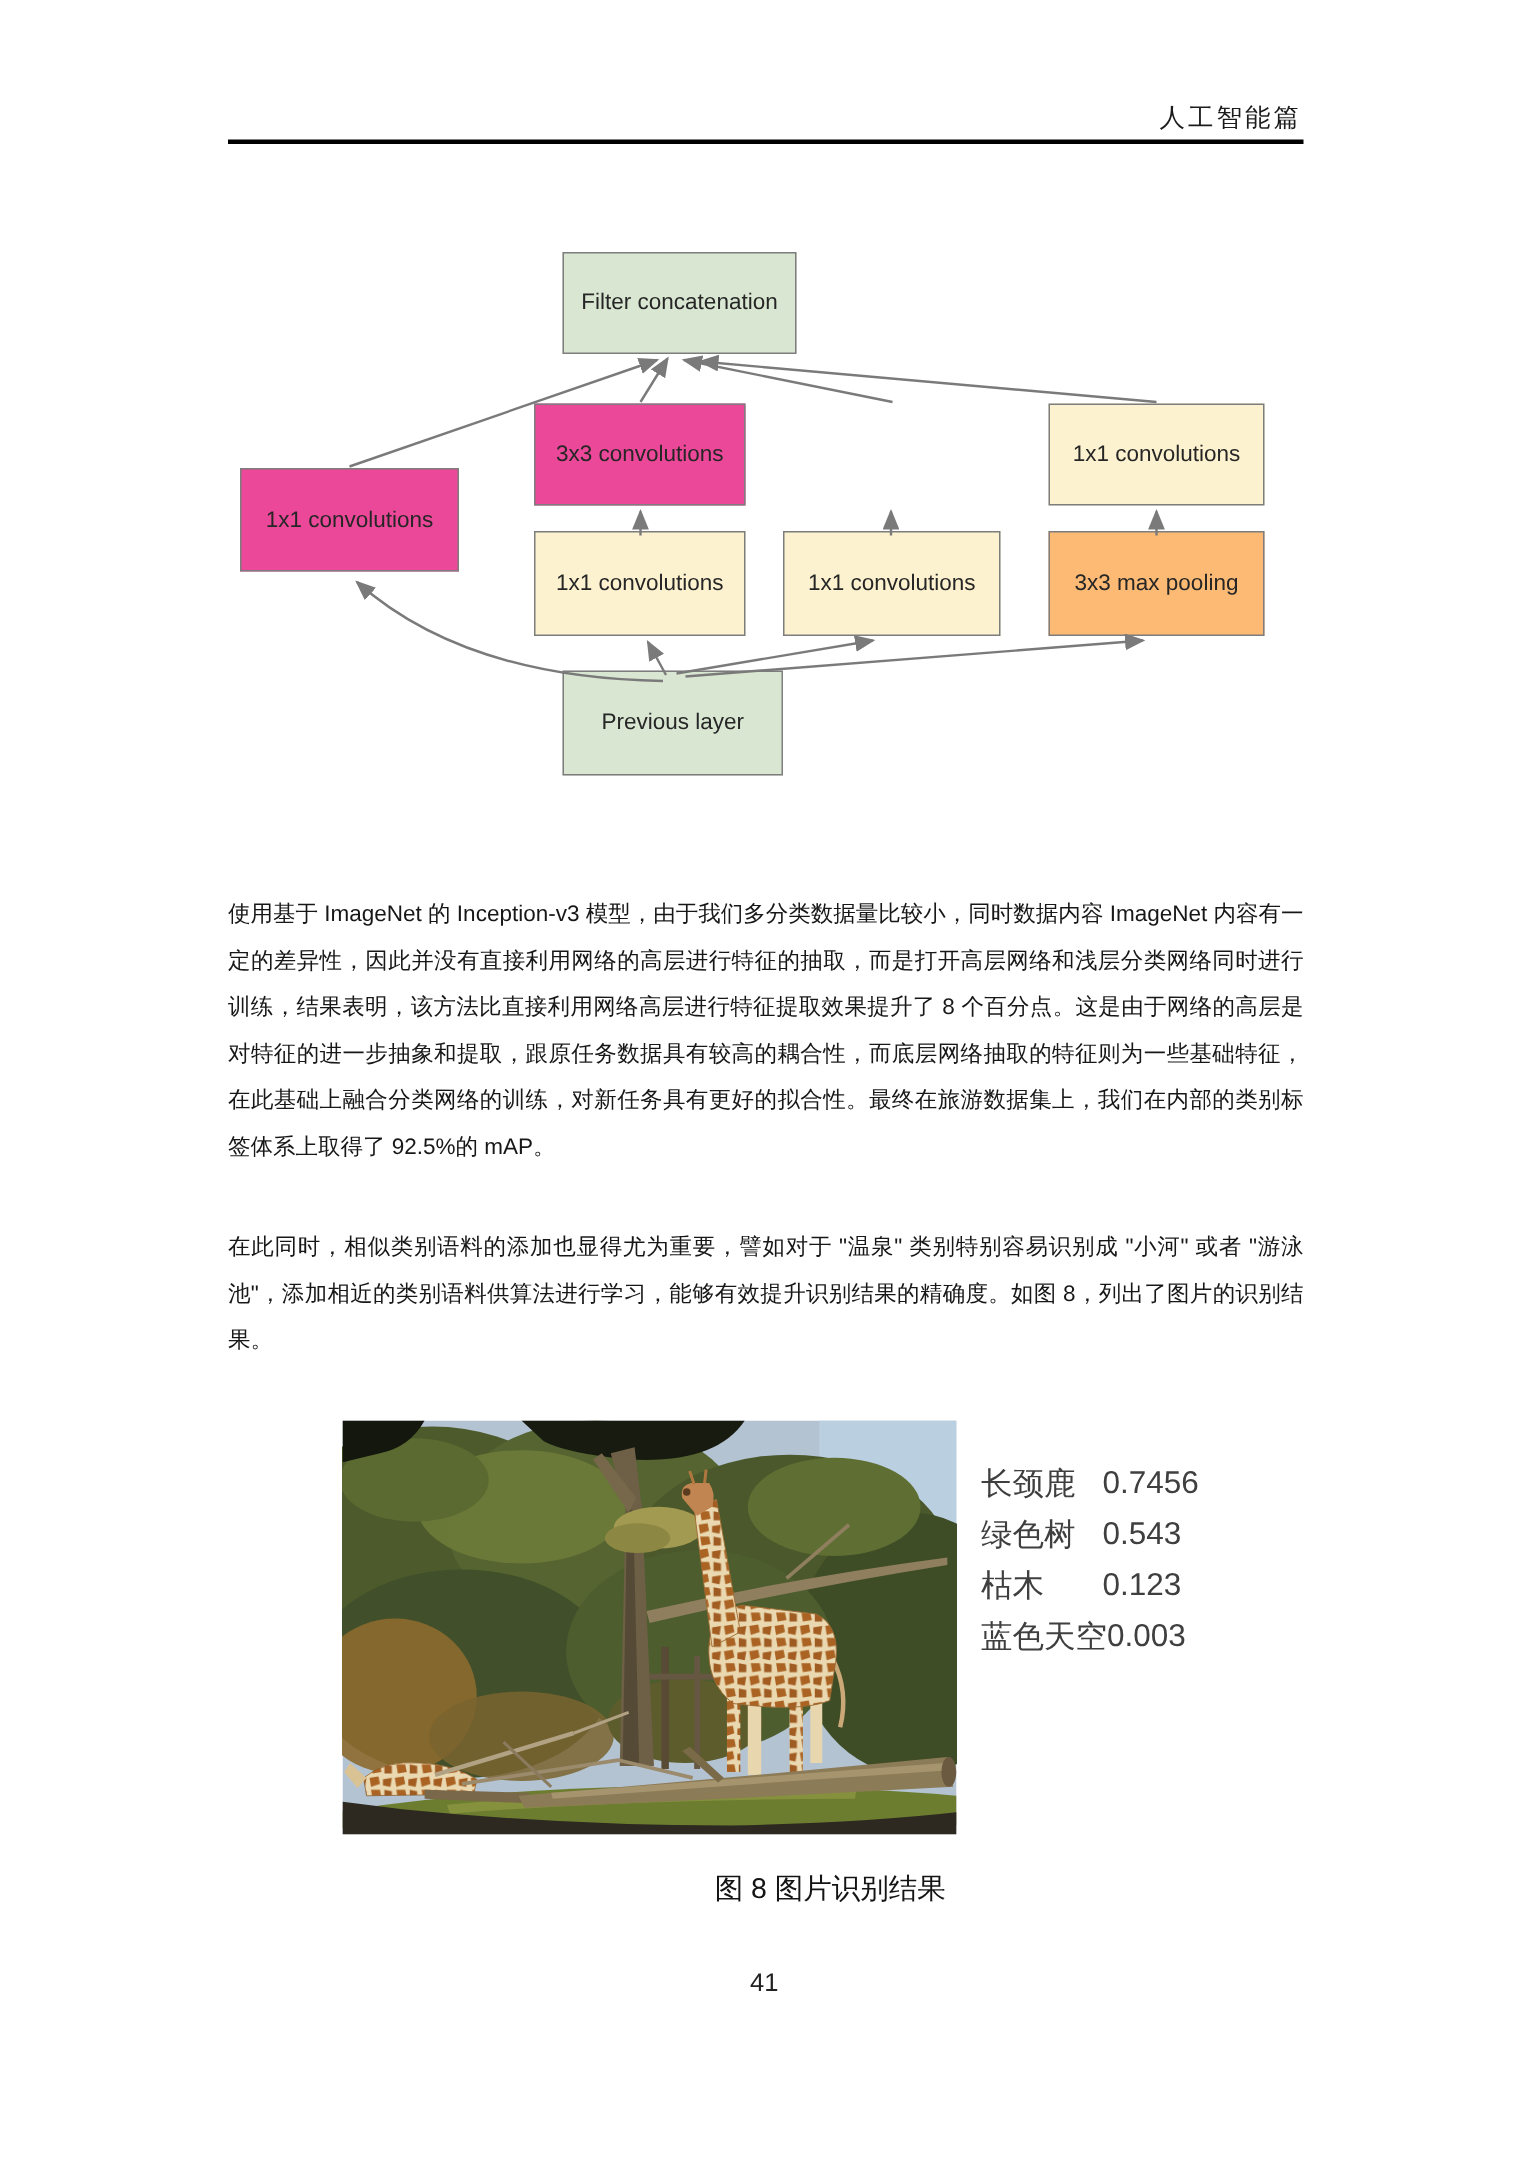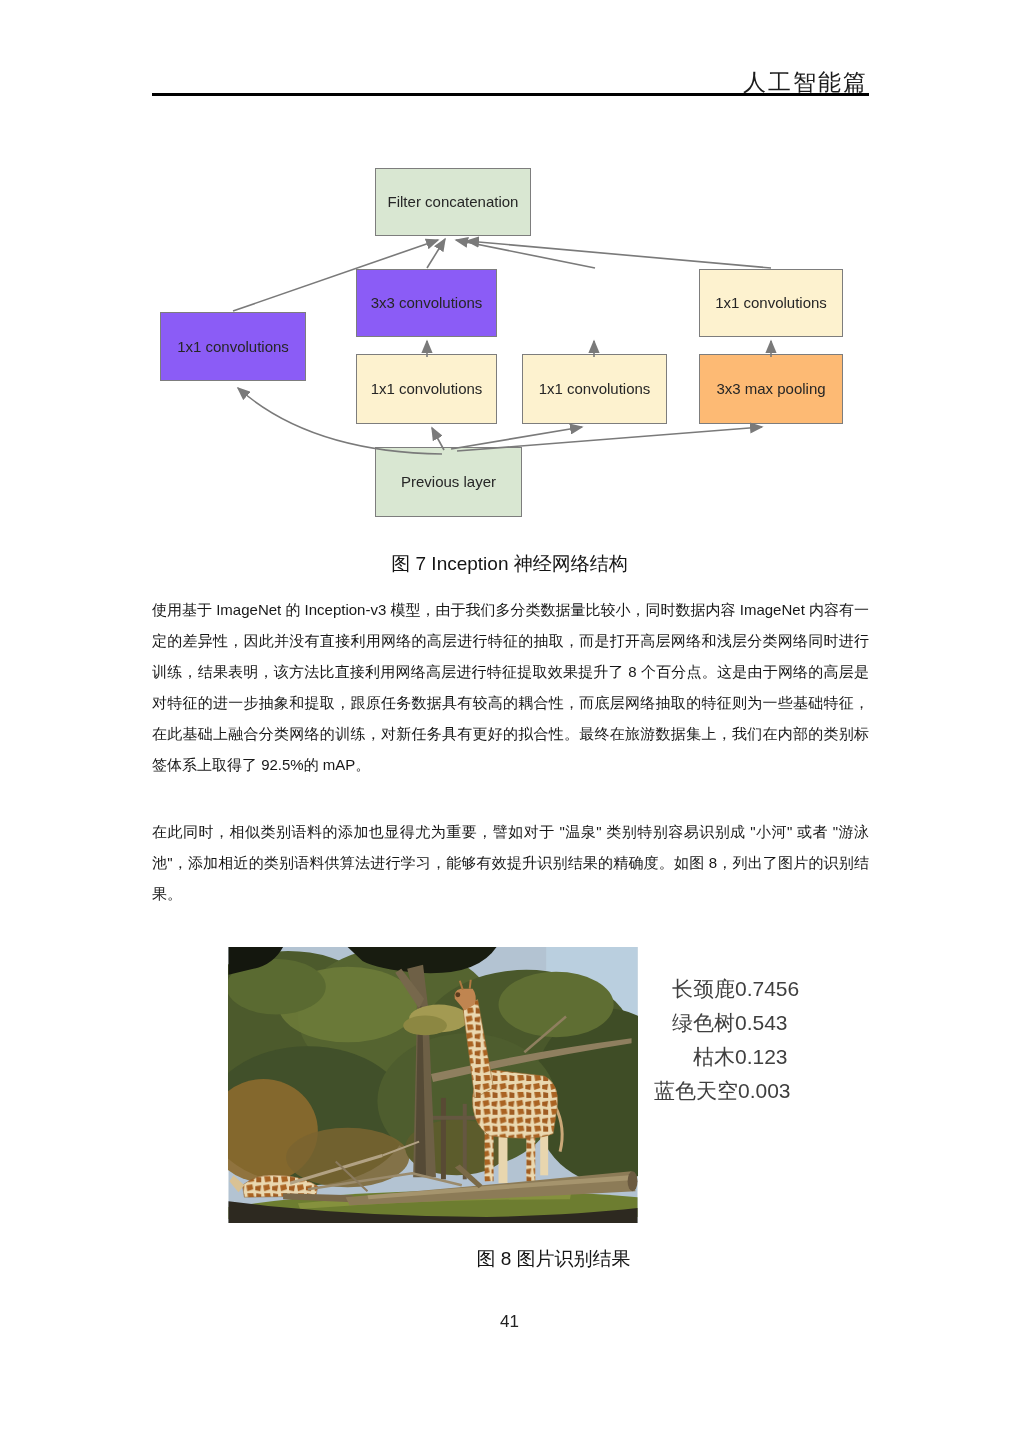"人工智能篇" .header-title { font-size: 23px -> 17px }
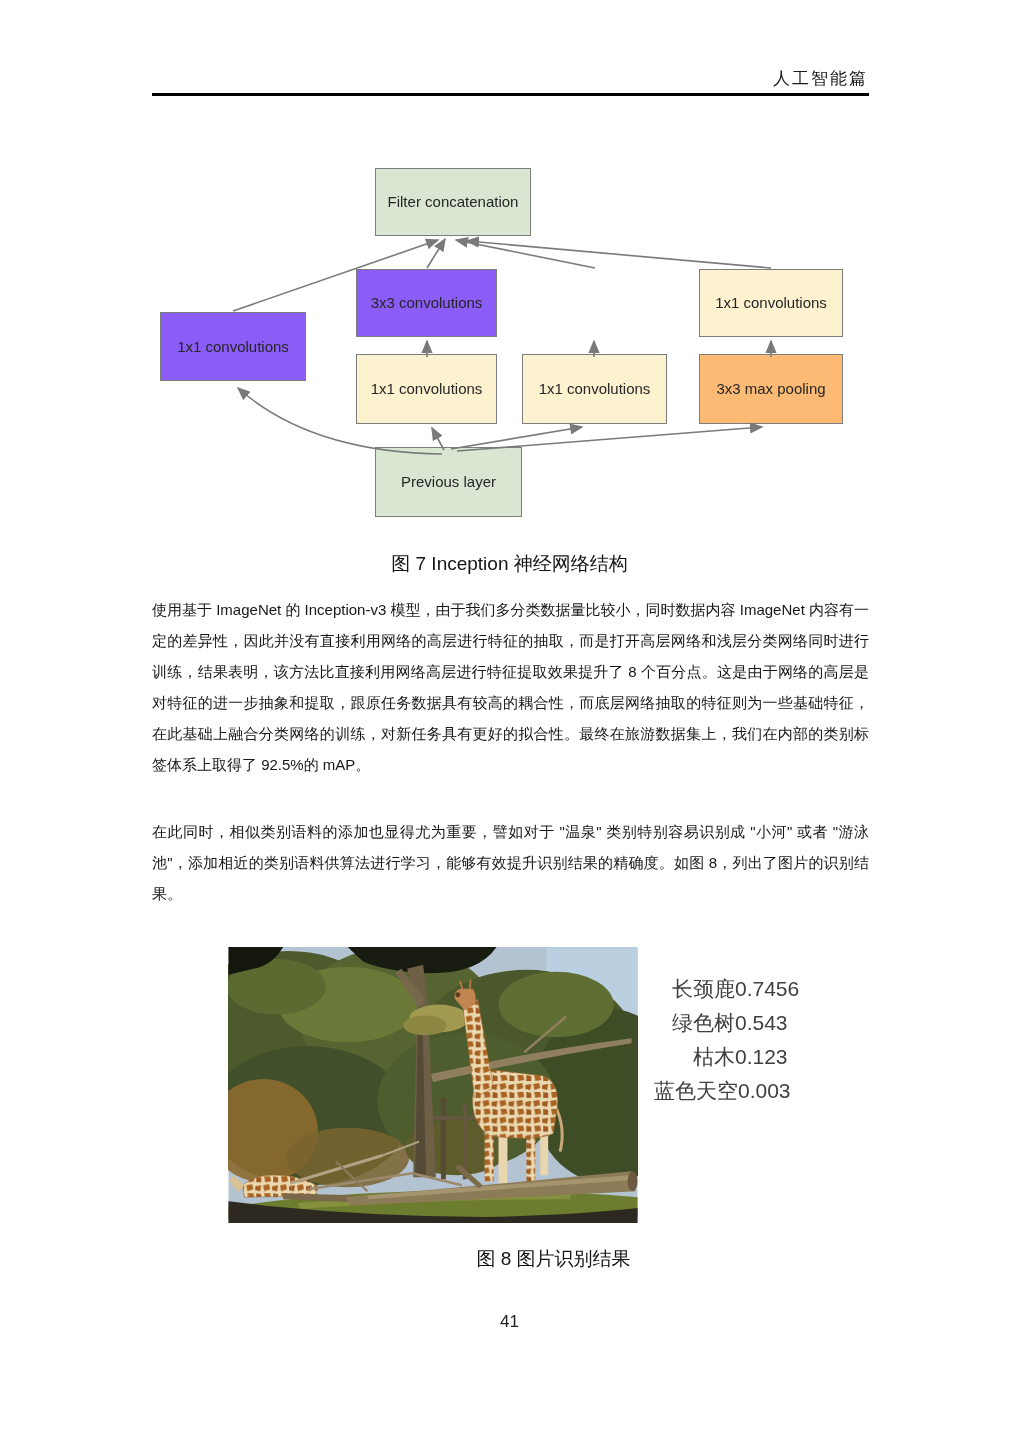"3x3 convolutions" .blue { background: #8b5cf6 -> #ec4899 }
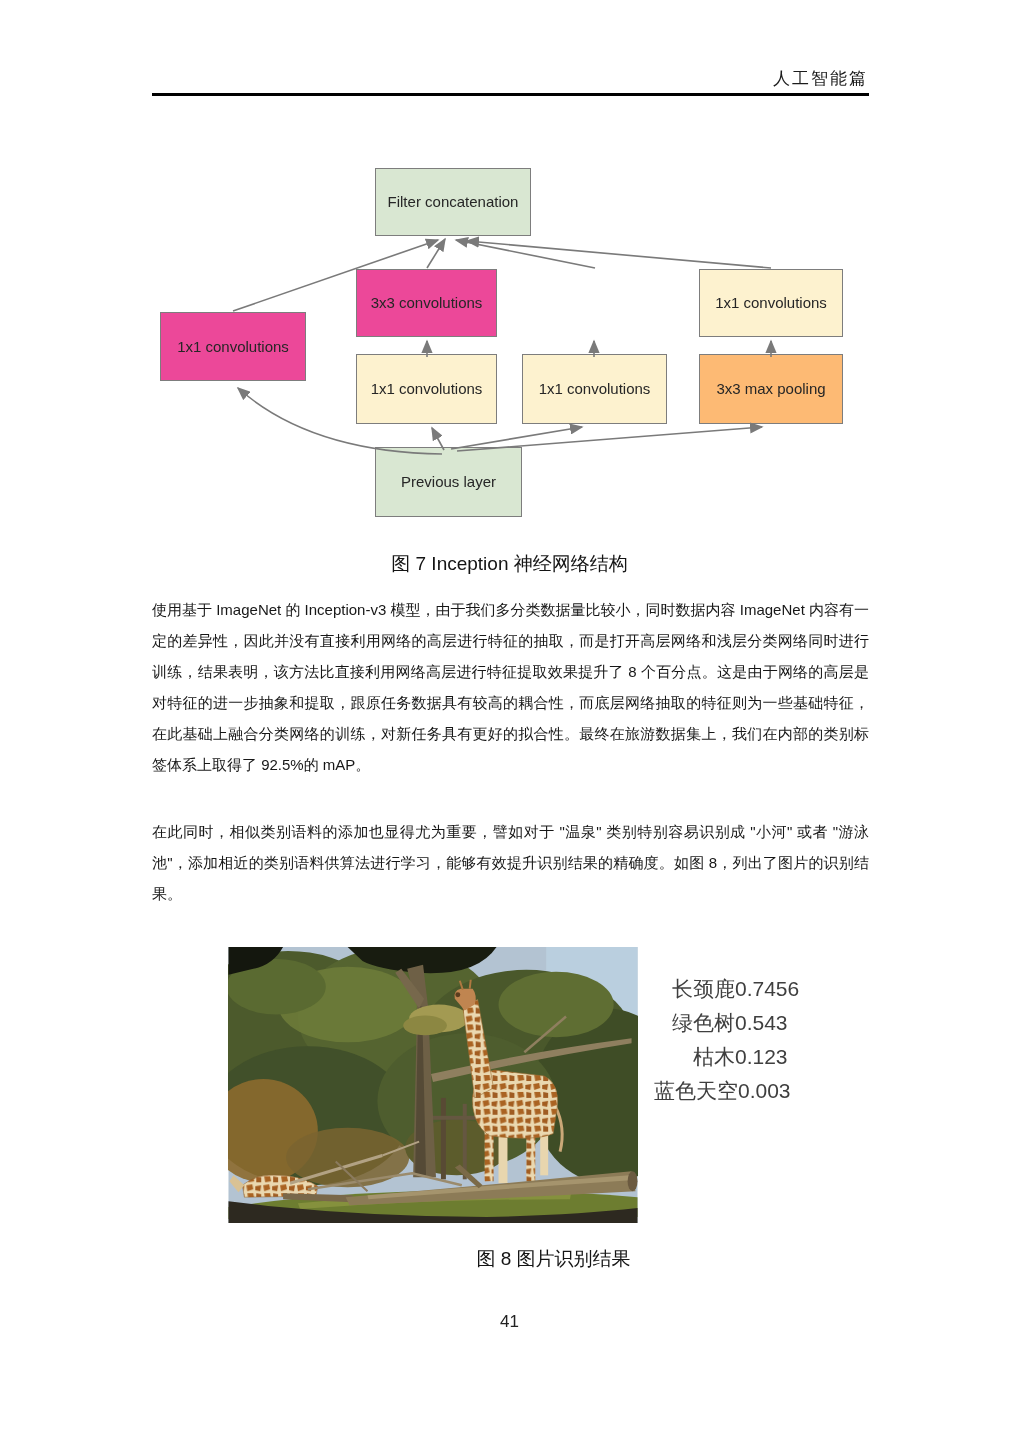"图 7 Inception 神经网络结构" div.fig-caption { html: <div>图 7 Inception 神经网络结构</div> -> none }
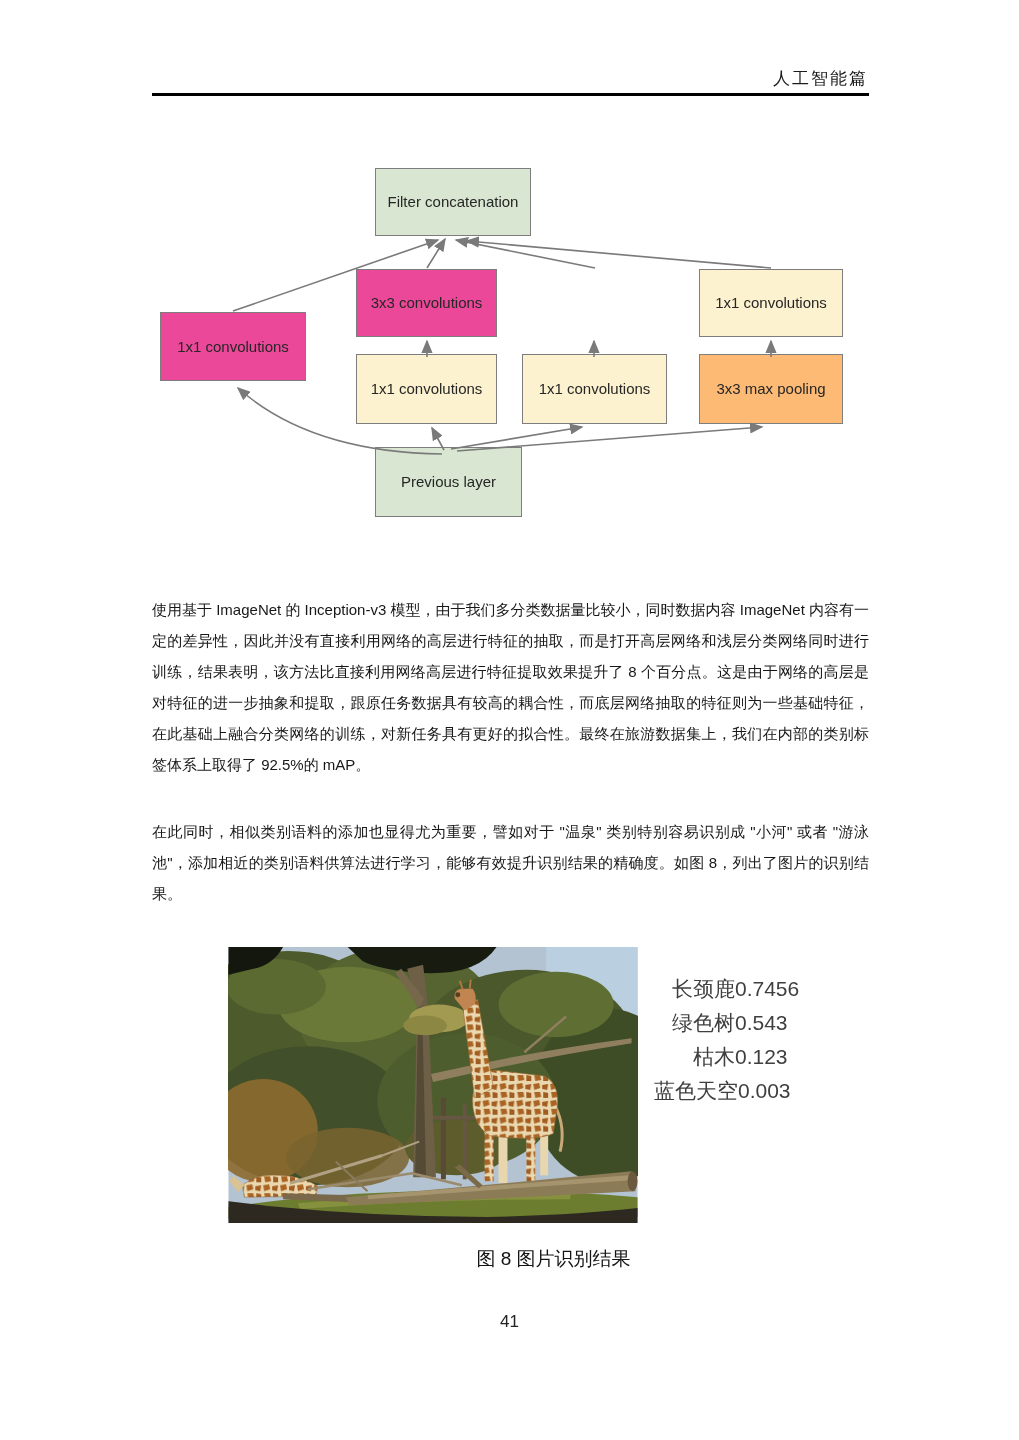"长颈鹿" .result-label { text-align: right -> none }
